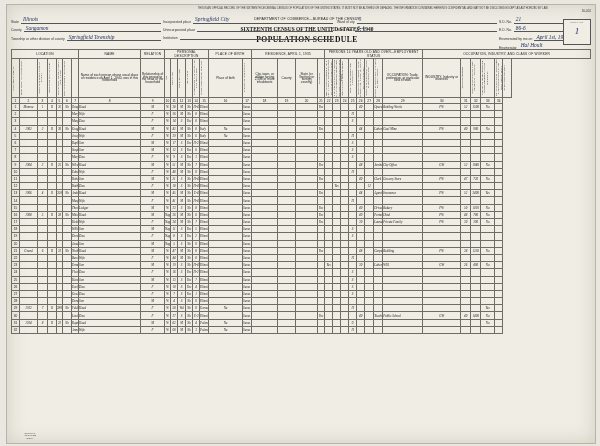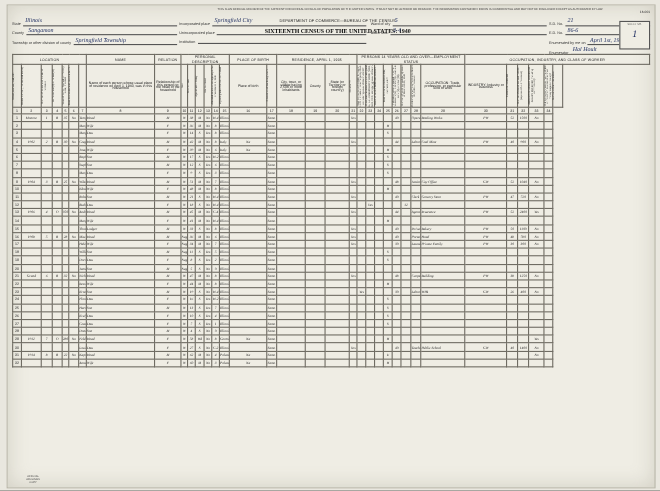"POPULATION SCHEDULE" div.poptitle { html: none -> <div>POPULATION SCHEDULE</div> }
